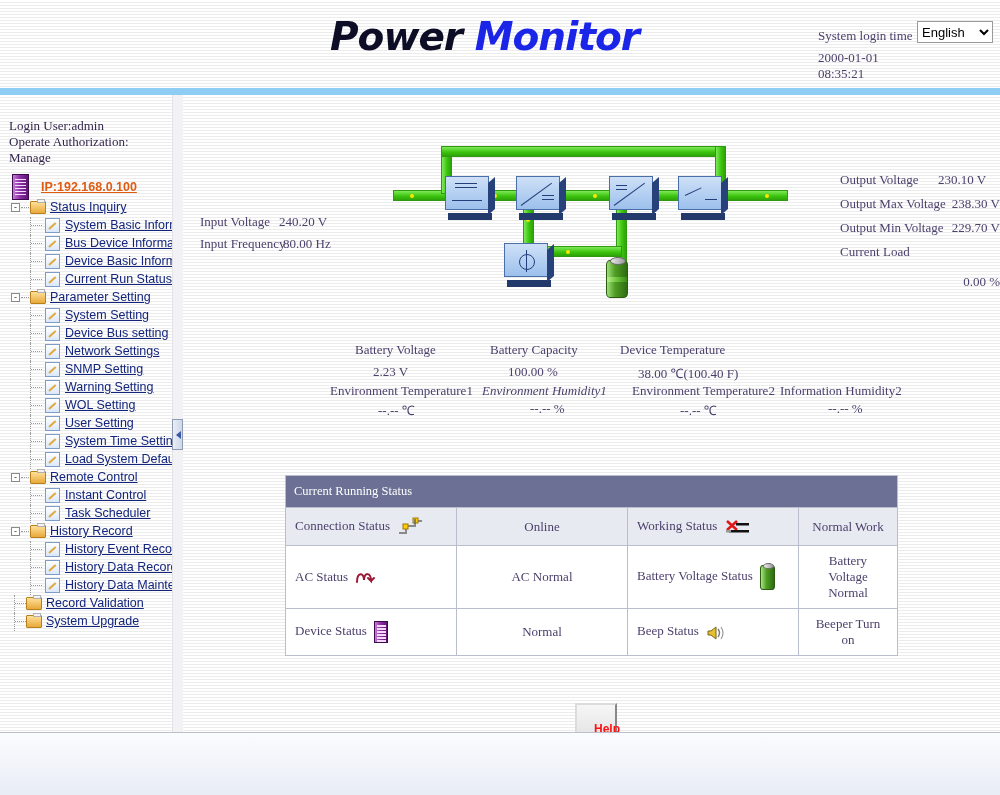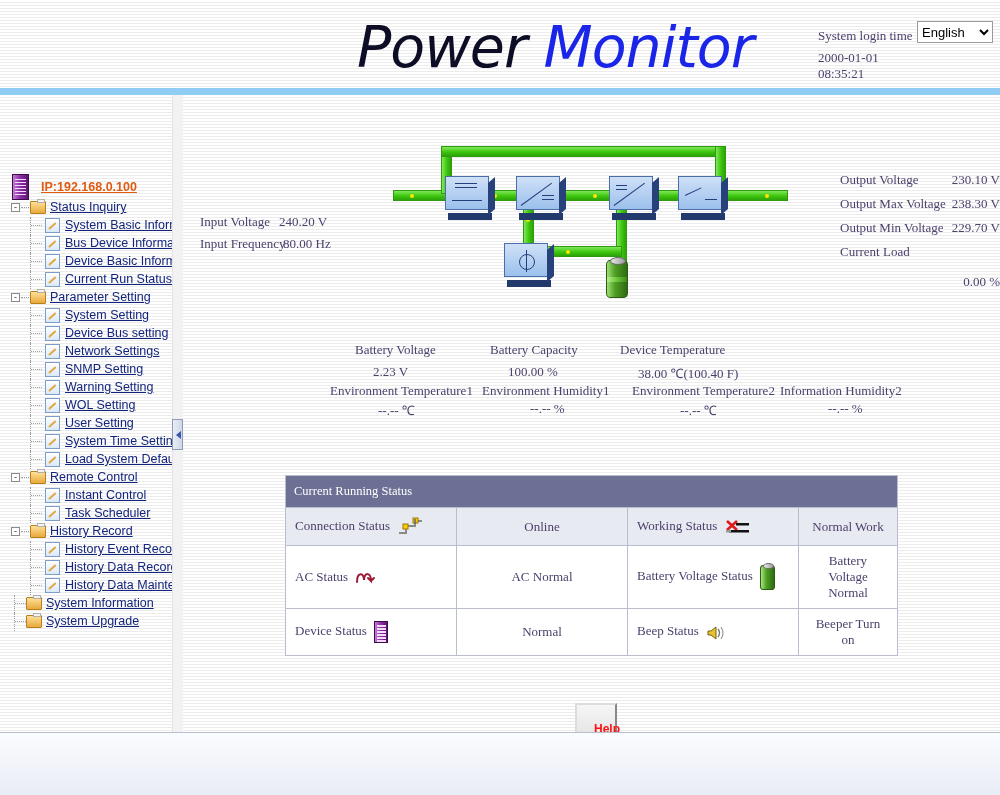"Power Monitor" #title { font-size: 57px -> 39px; font-weight: normal -> bold; margin-left: 27px -> none }
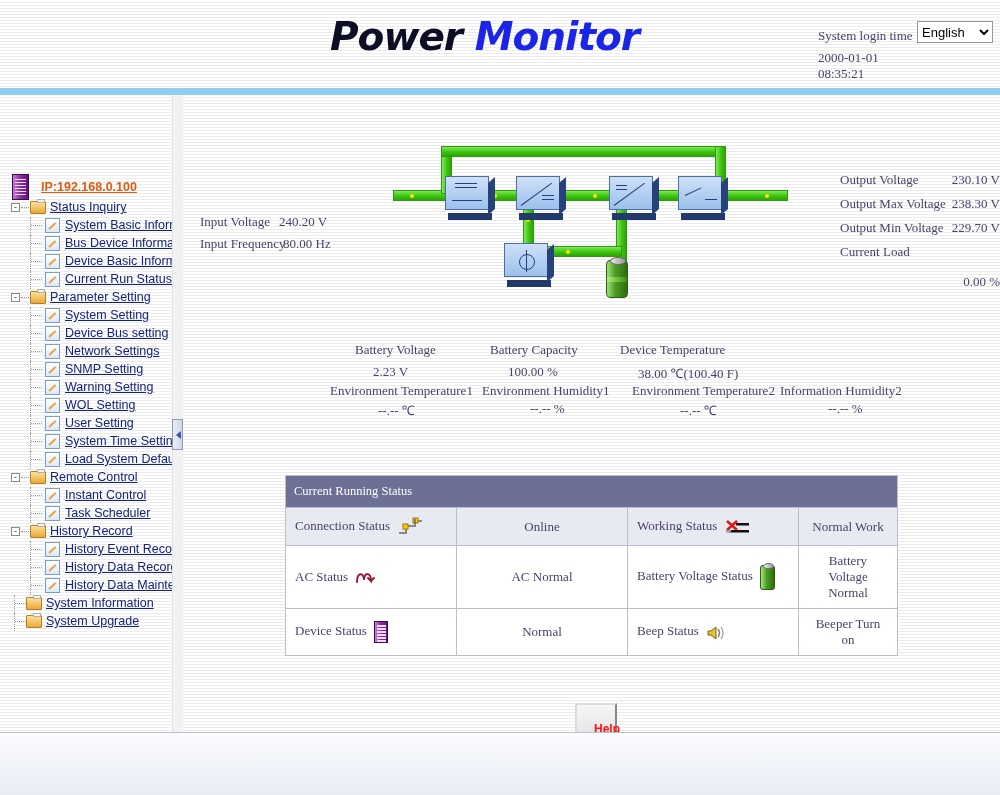"Login User:admin" div { html: none -> <div> <div>Login User:admin</div> <div>Operate Authorization:</div> <div>Manage</div> </div> }
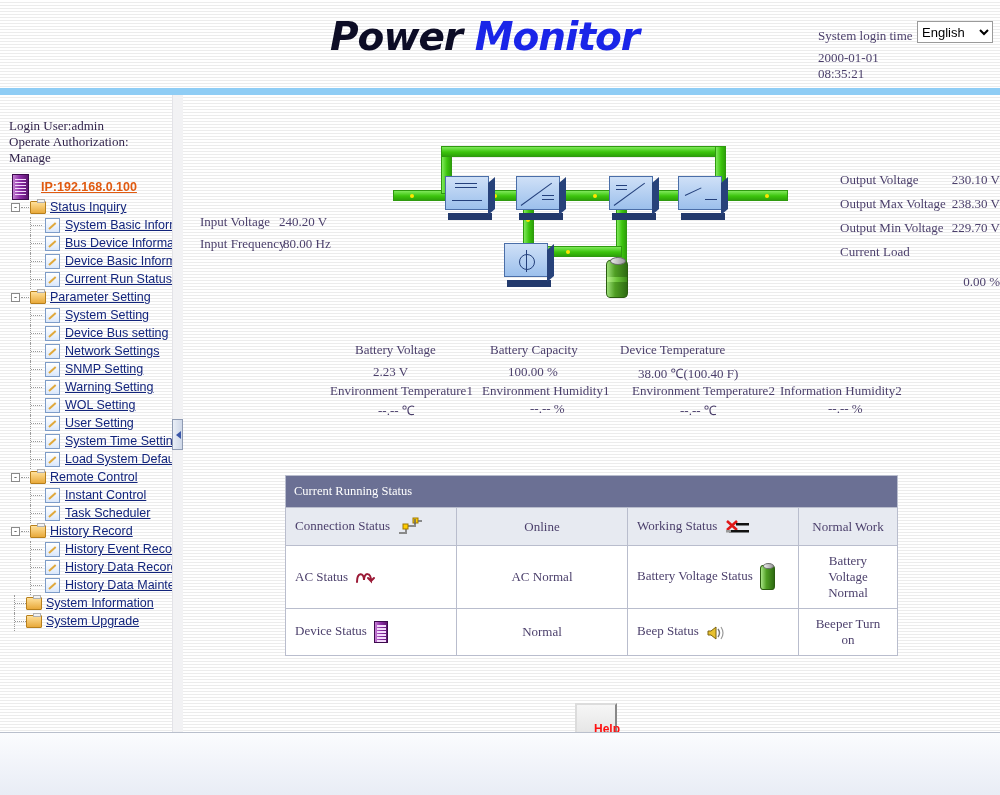"230.10 V" div.rd-val { text-align: right -> none }
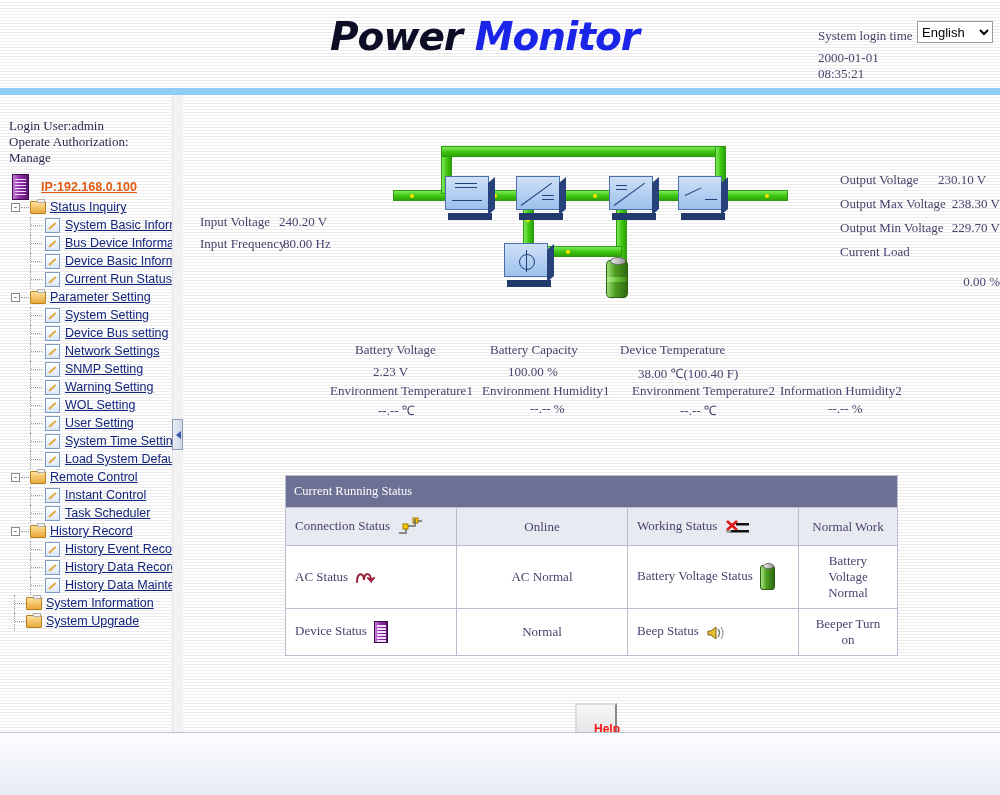"Environment Humidity1" div.rd-label { font-style: none -> italic }
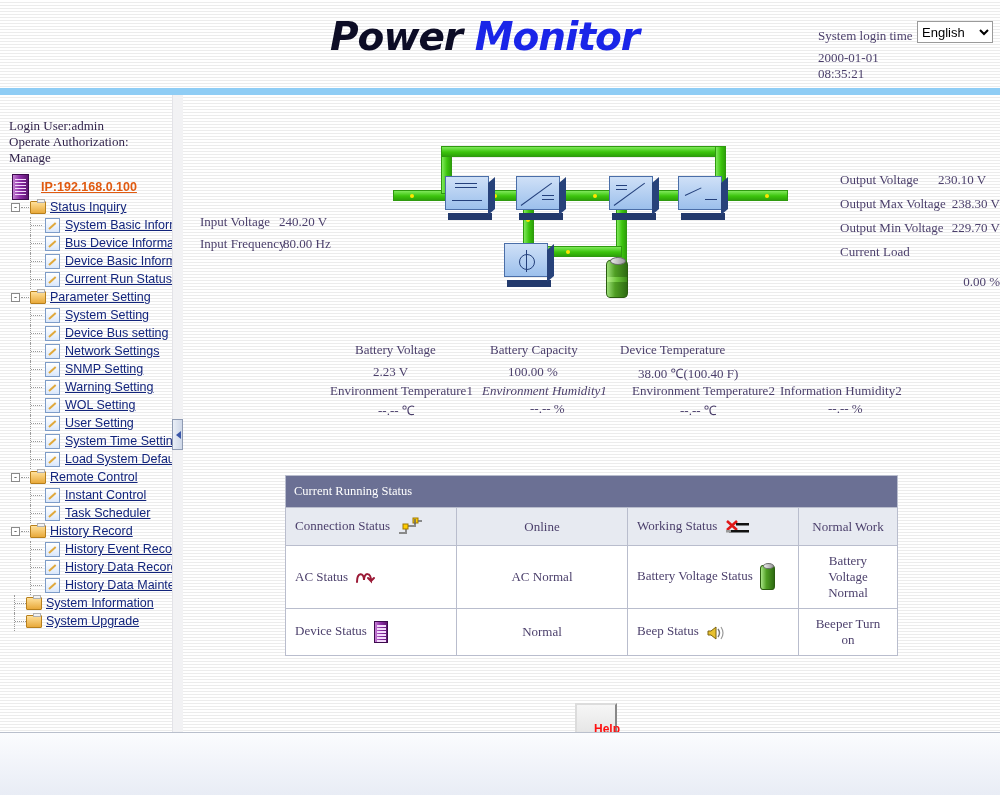"System Information" span.node-label { text: System Information -> Record Validation }
